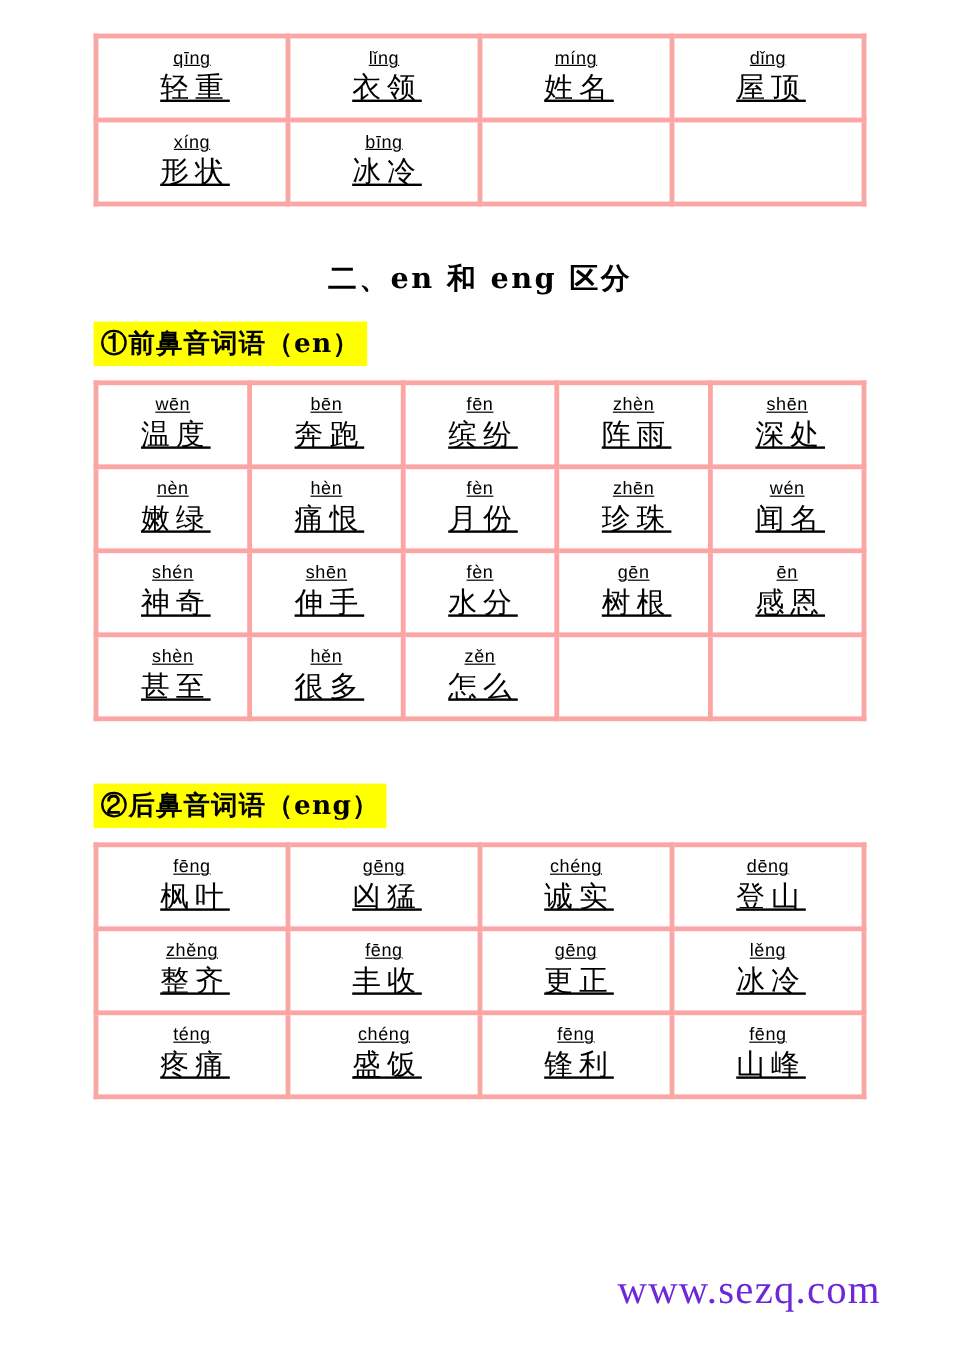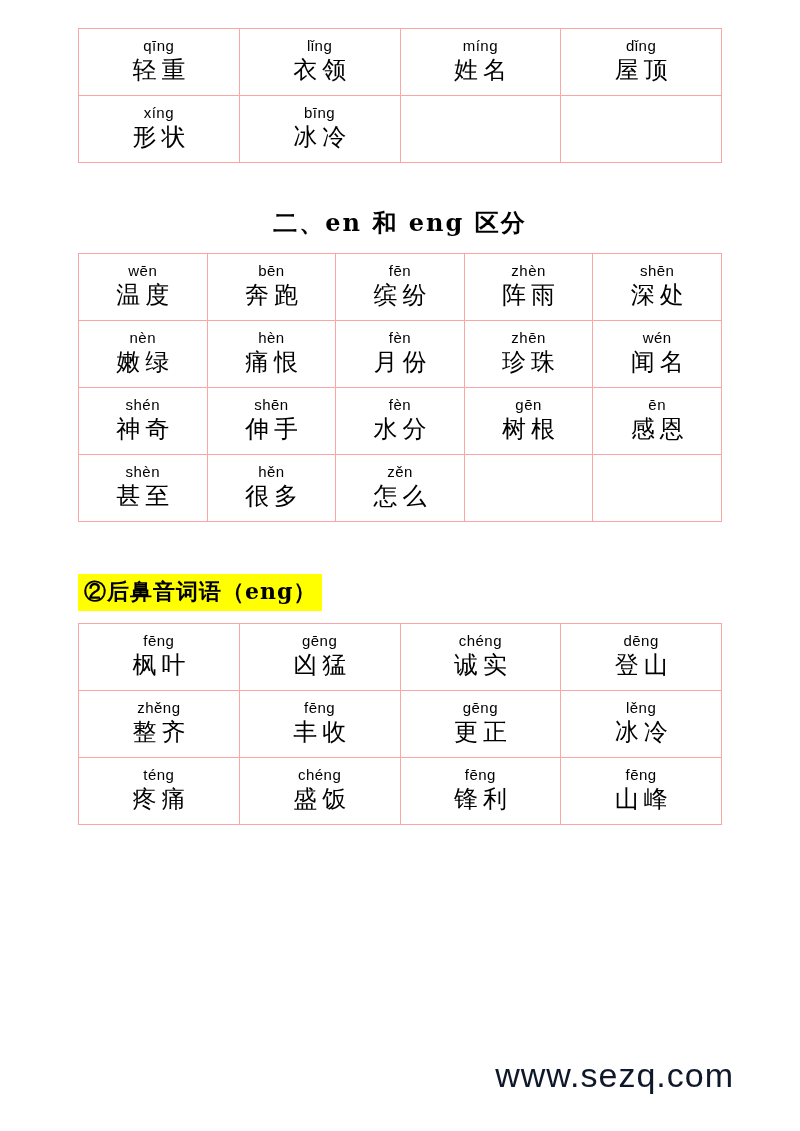"qīng" table.word-table td { border: 1px solid #fca5a5 -> 4px solid #fca5a5; text-decoration: none -> underline }
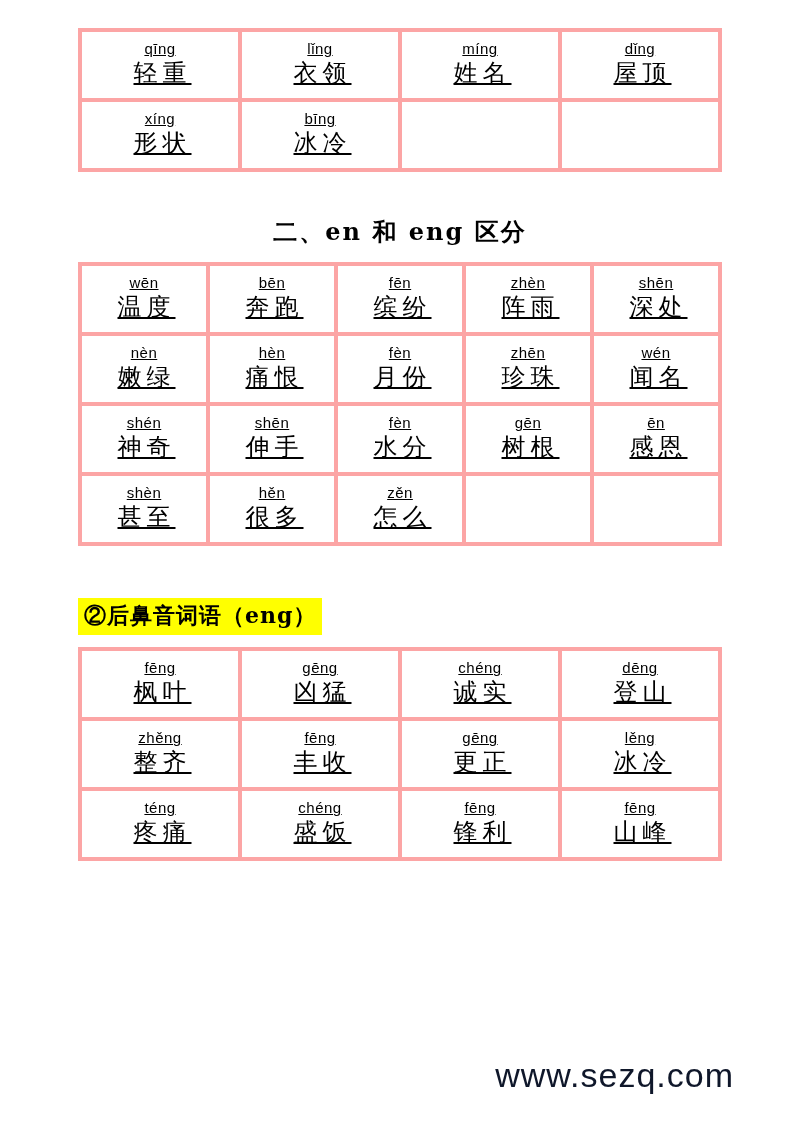"①前鼻音词语（en）" div { html: none -> <div><span>①前鼻音词语（en）</span></div> }
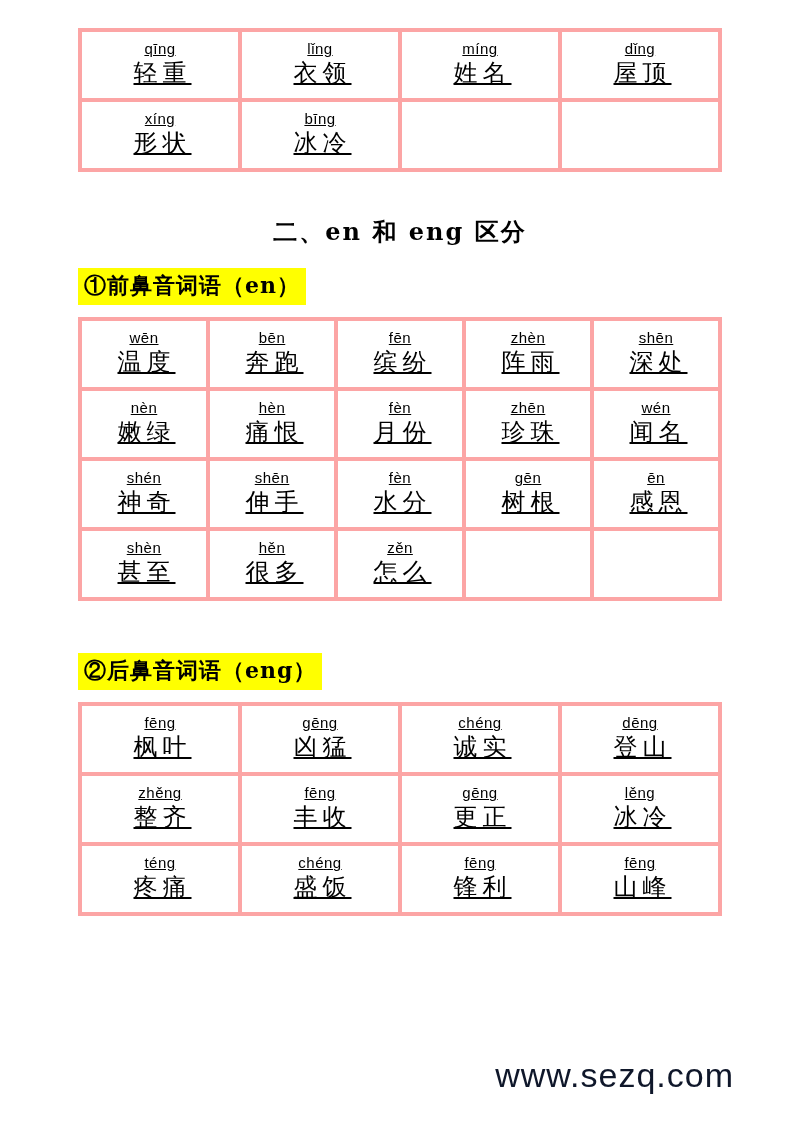"www.sezq.com" .watermark { color: #0f172a -> #6d28d9; font-family: Liberation Sans, sans-serif -> Liberation Serif, serif }
